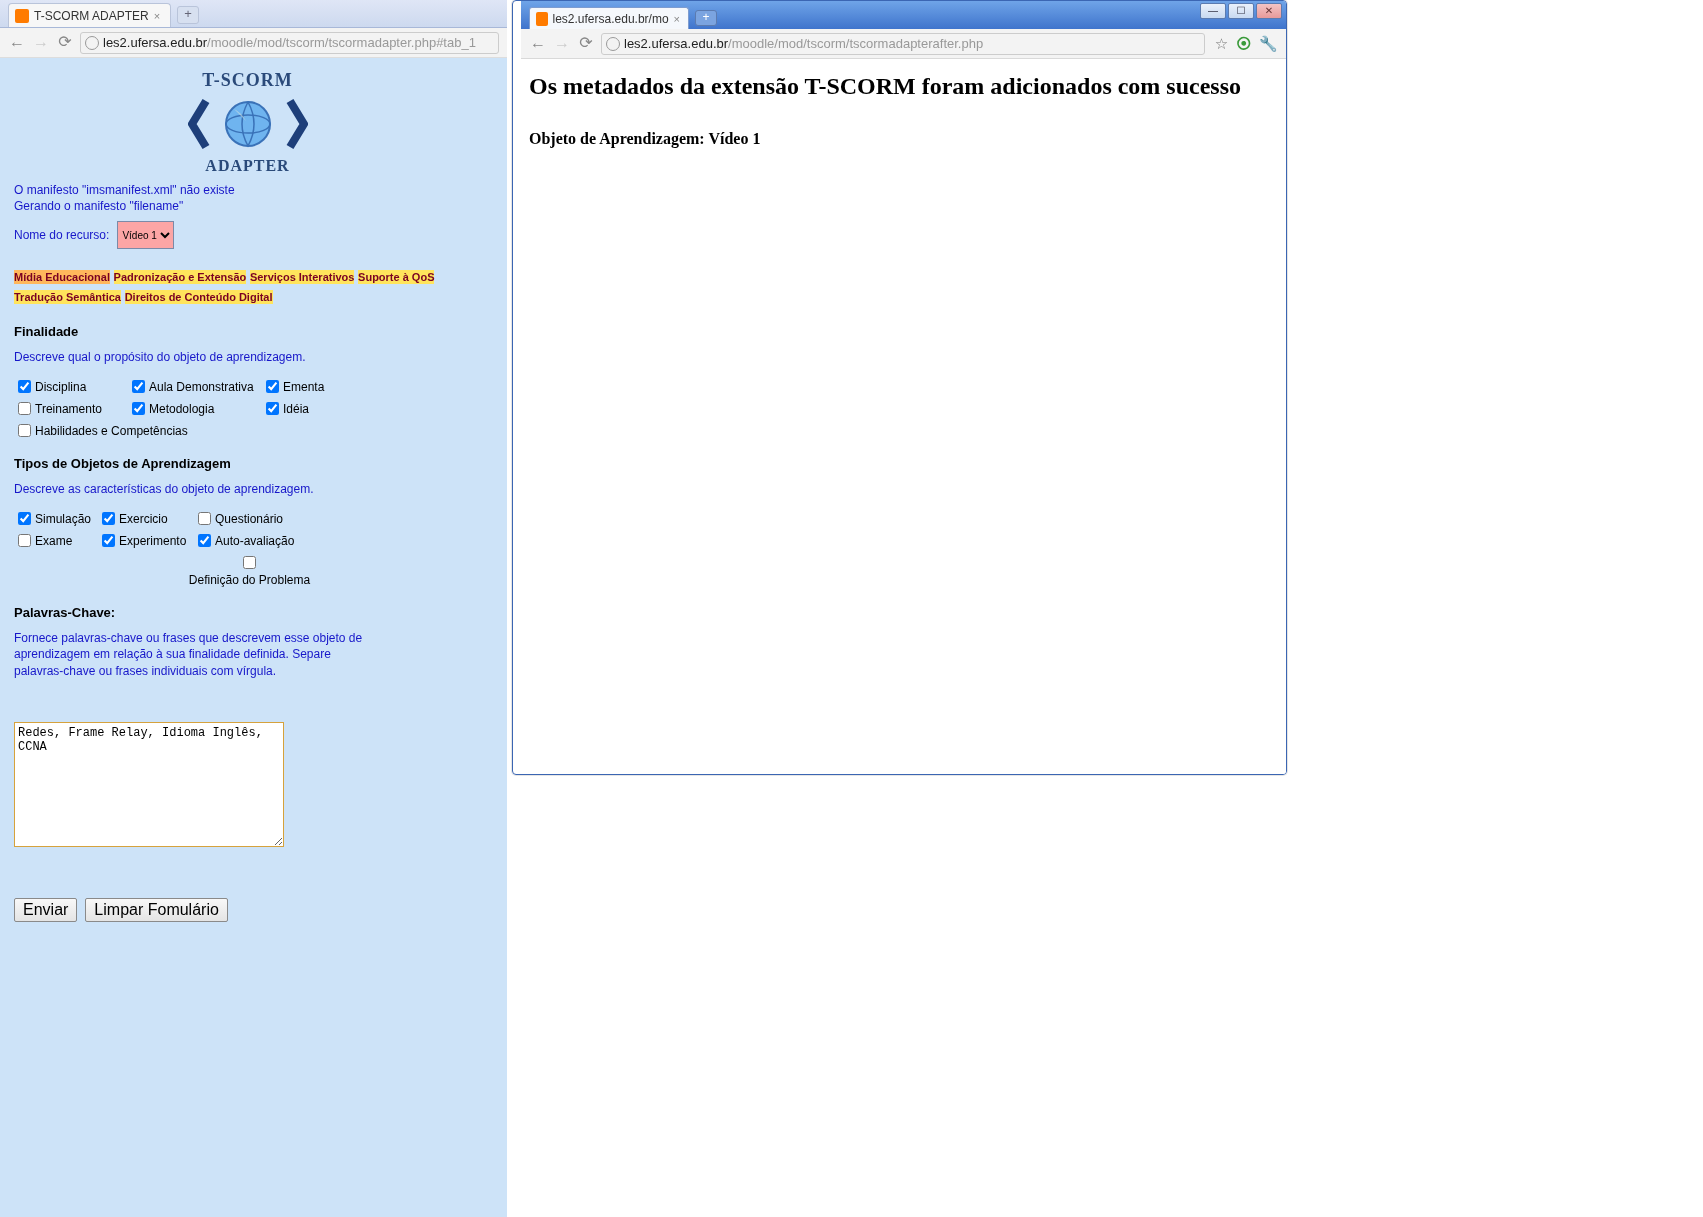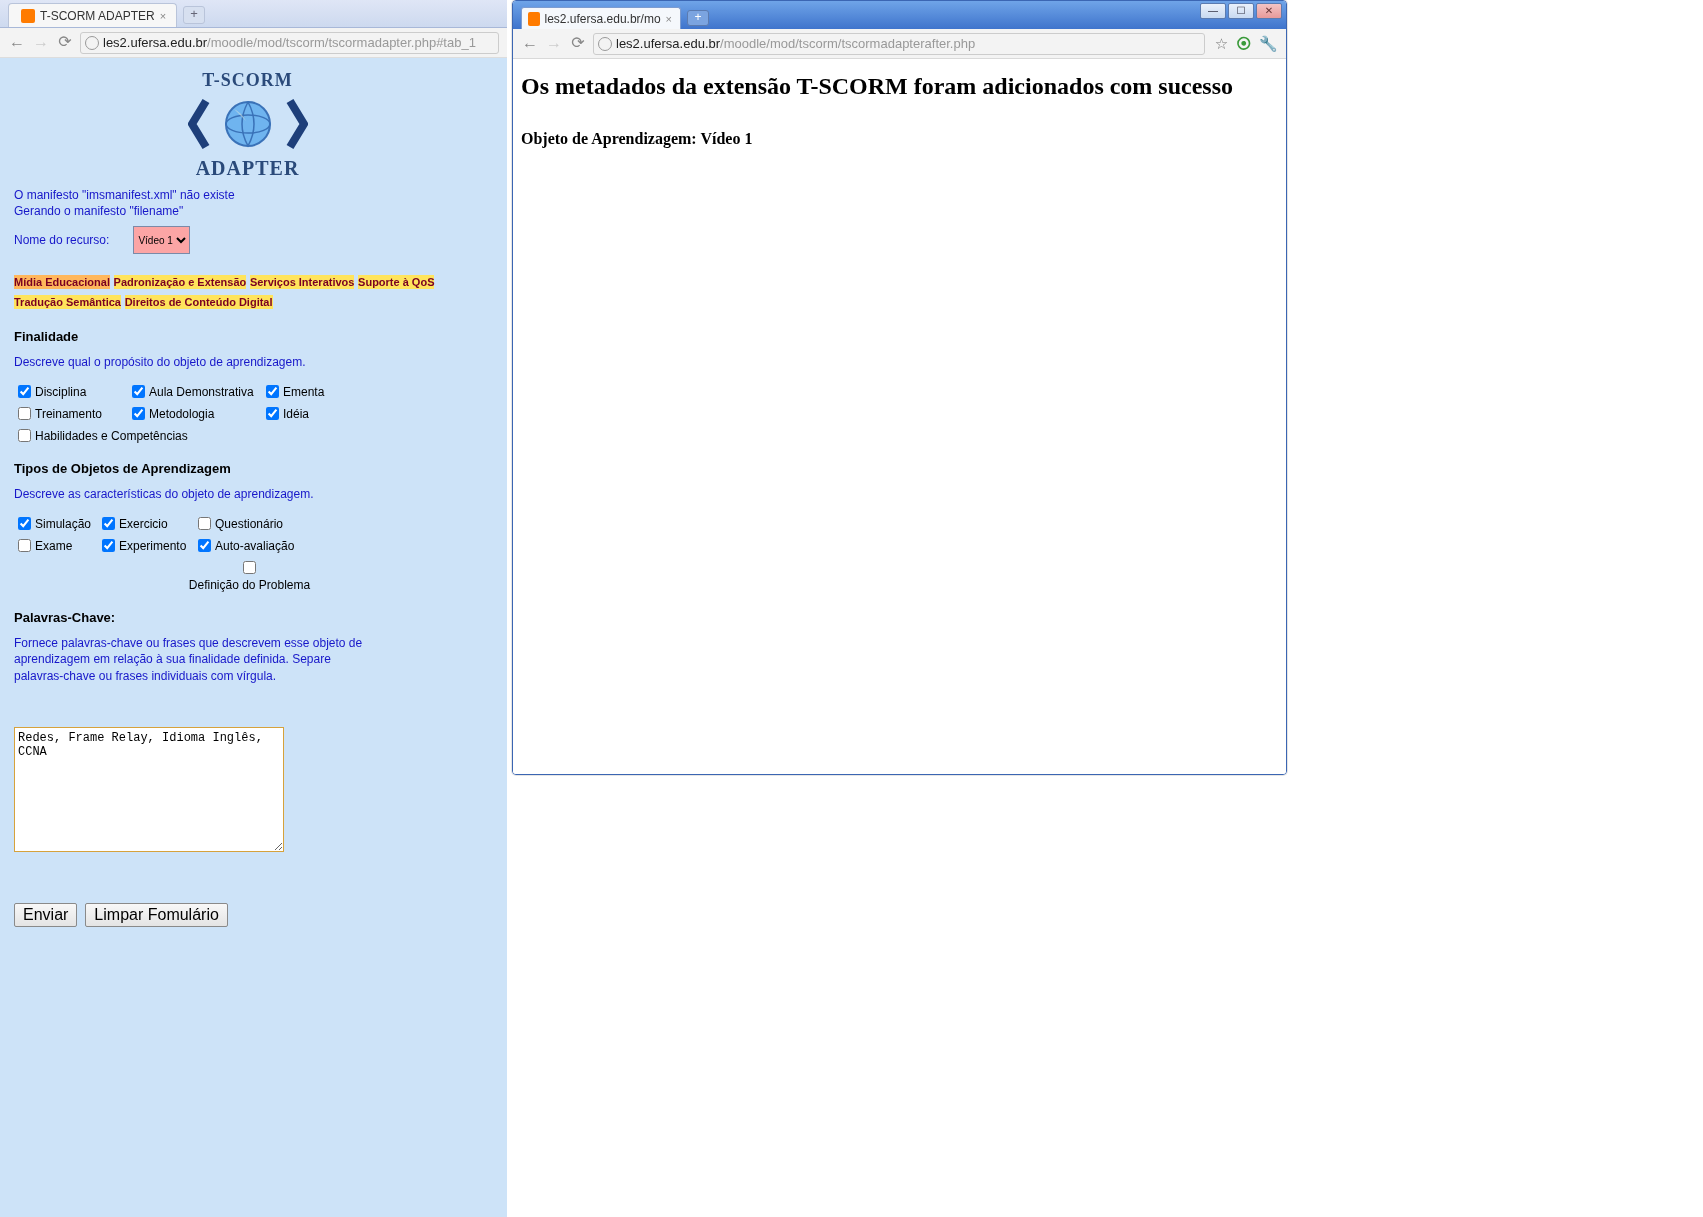"T-SCORM ADAPTER" .tab { padding: 0 10px 0 12px -> 0 10px 0 6px }
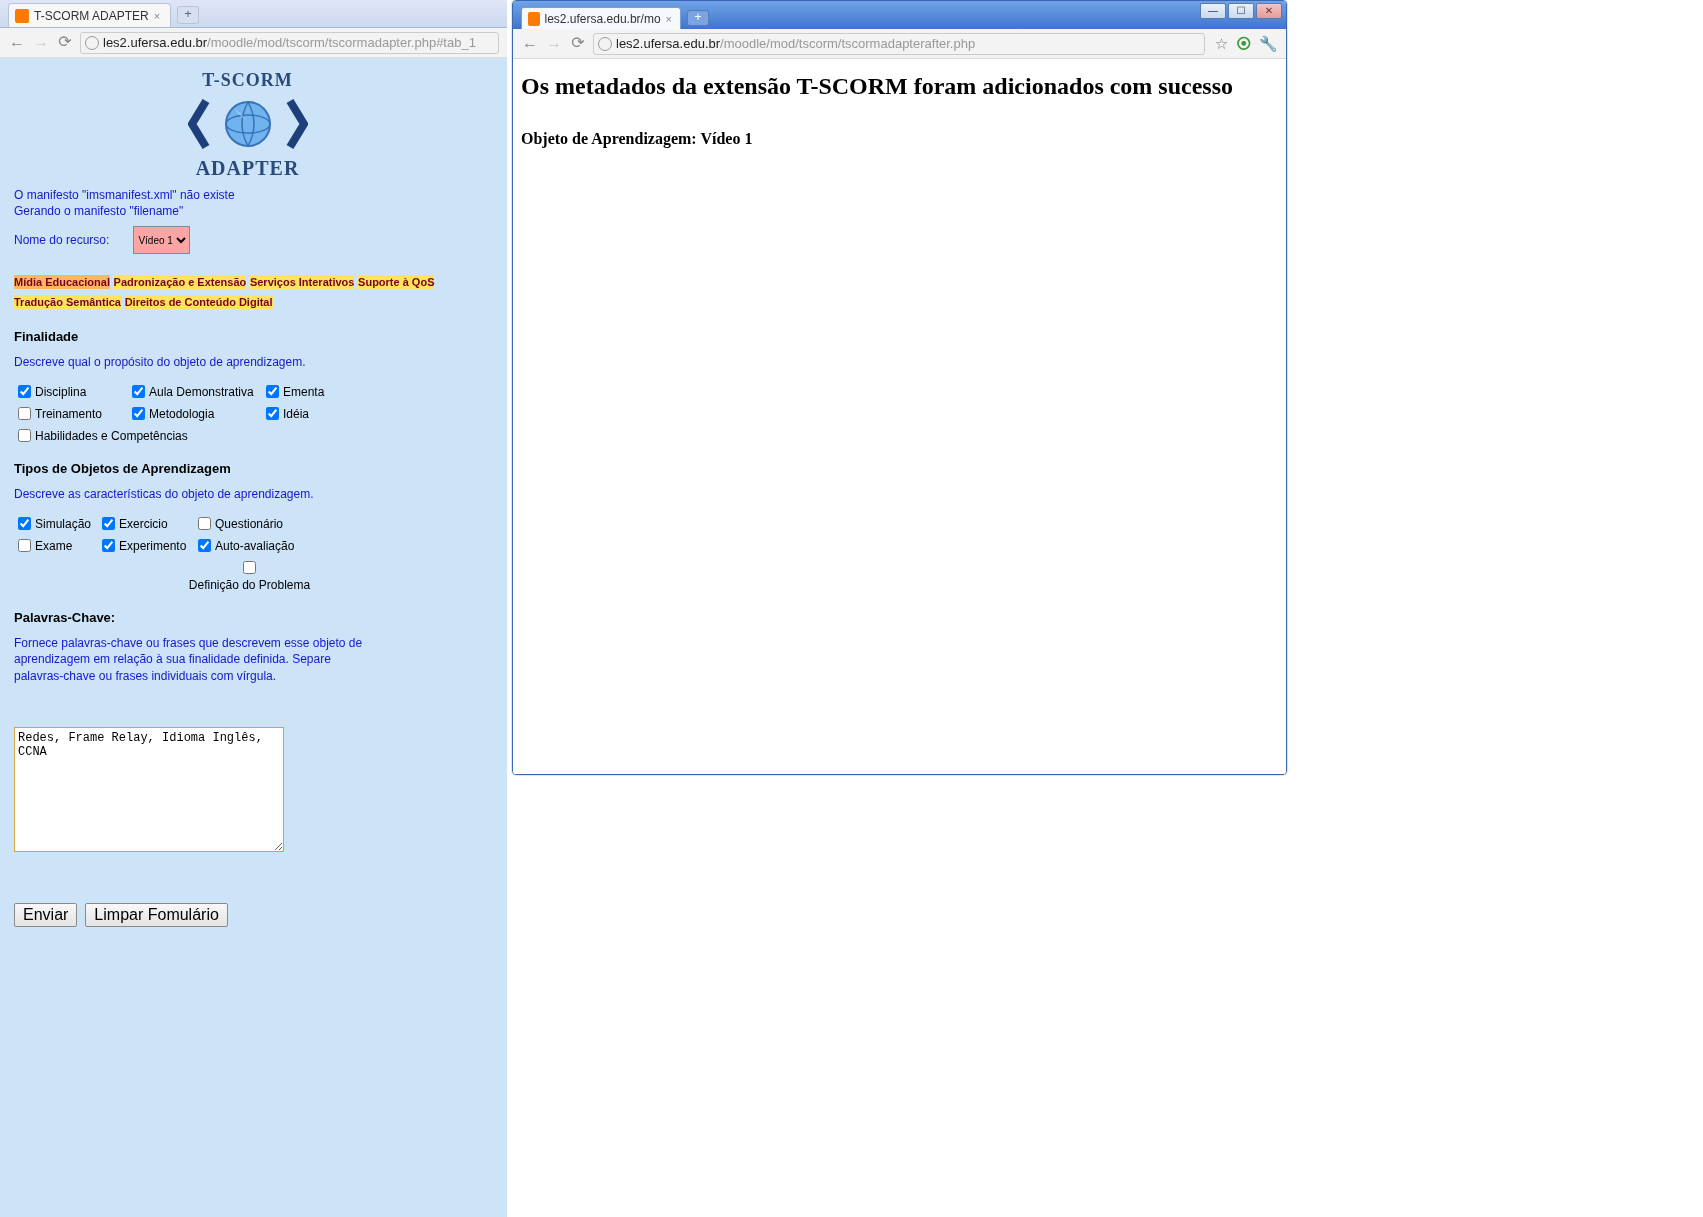"les2.ufersa.edu.br/mo" .right-window { padding-left: none -> 8px }
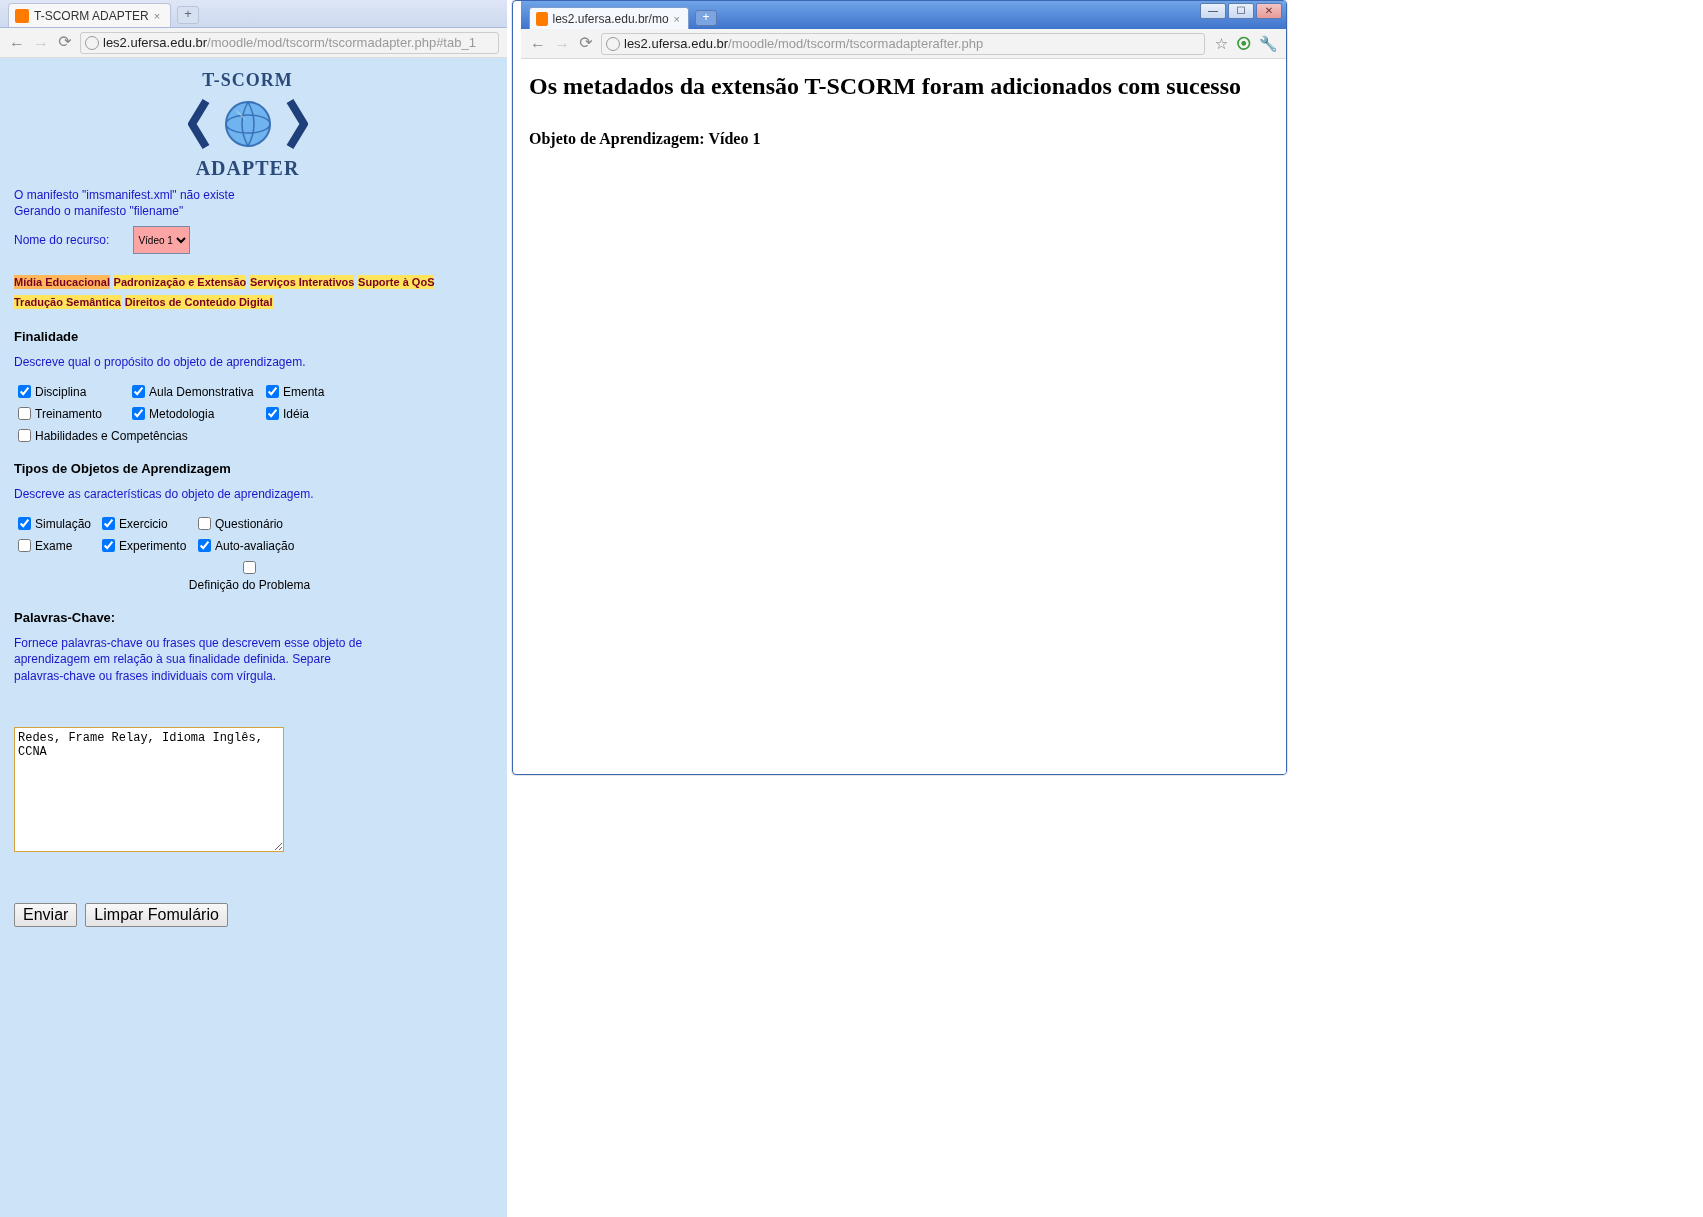"ADAPTER" .logo-text2 { font-size: 20px -> 16px }
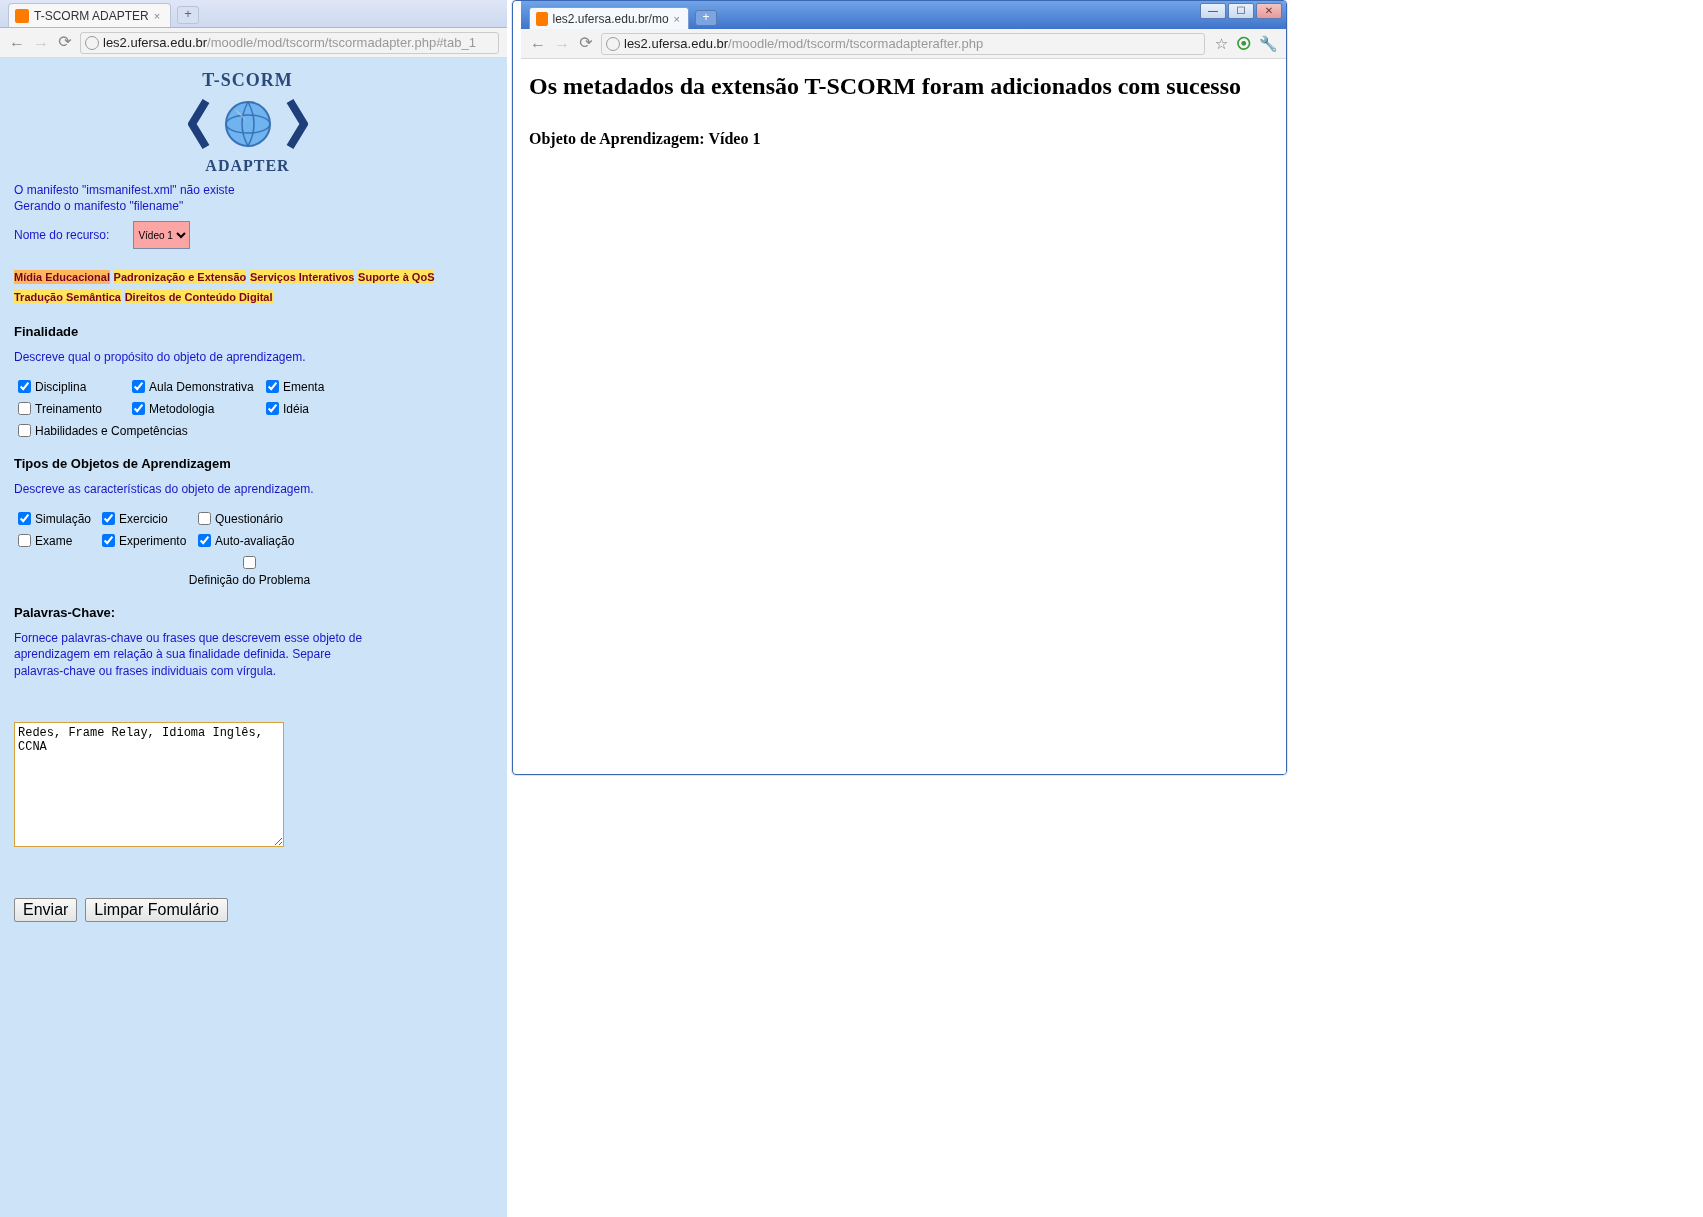"Nome do recurso:" .resource-row { gap: 24px -> 8px }
